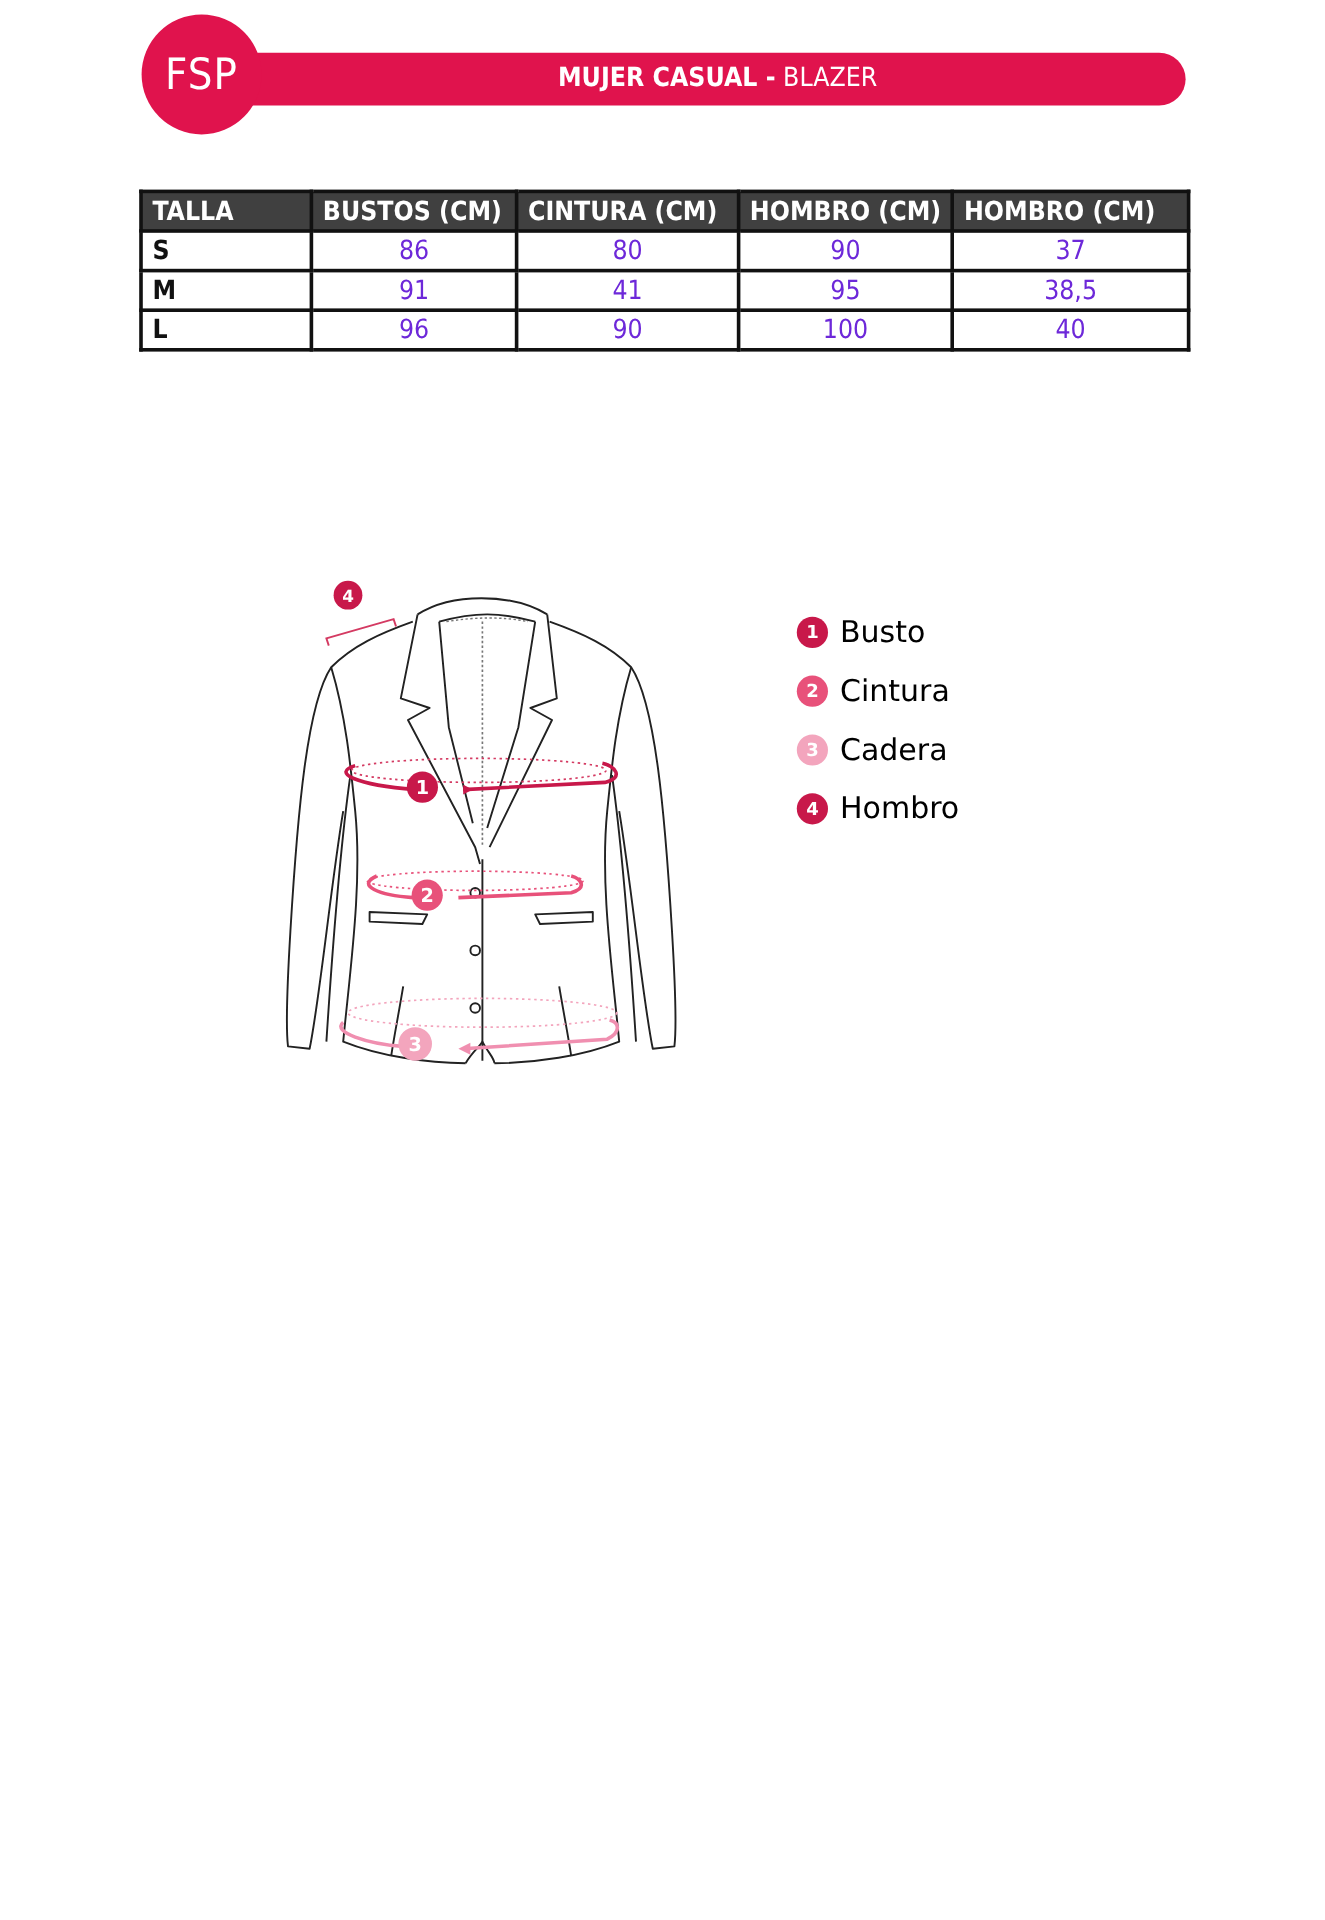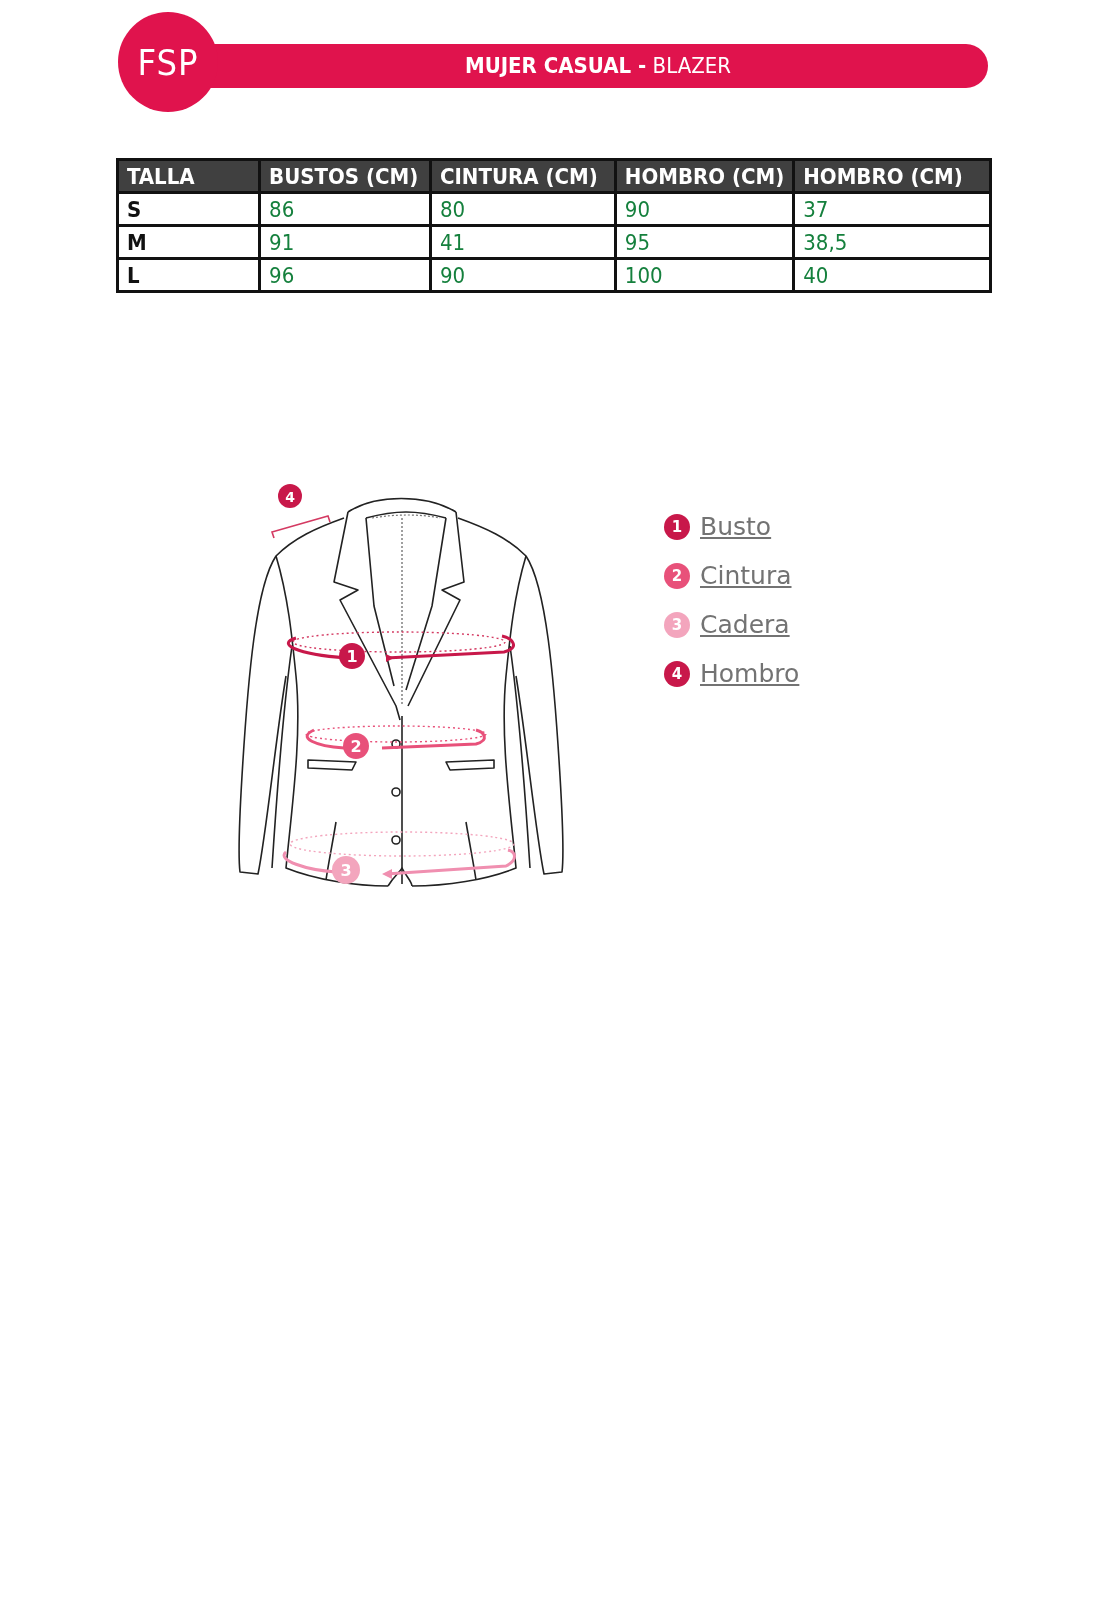"86" table.sizes td { color: #15803d -> #6d28d9; text-align: none -> center }
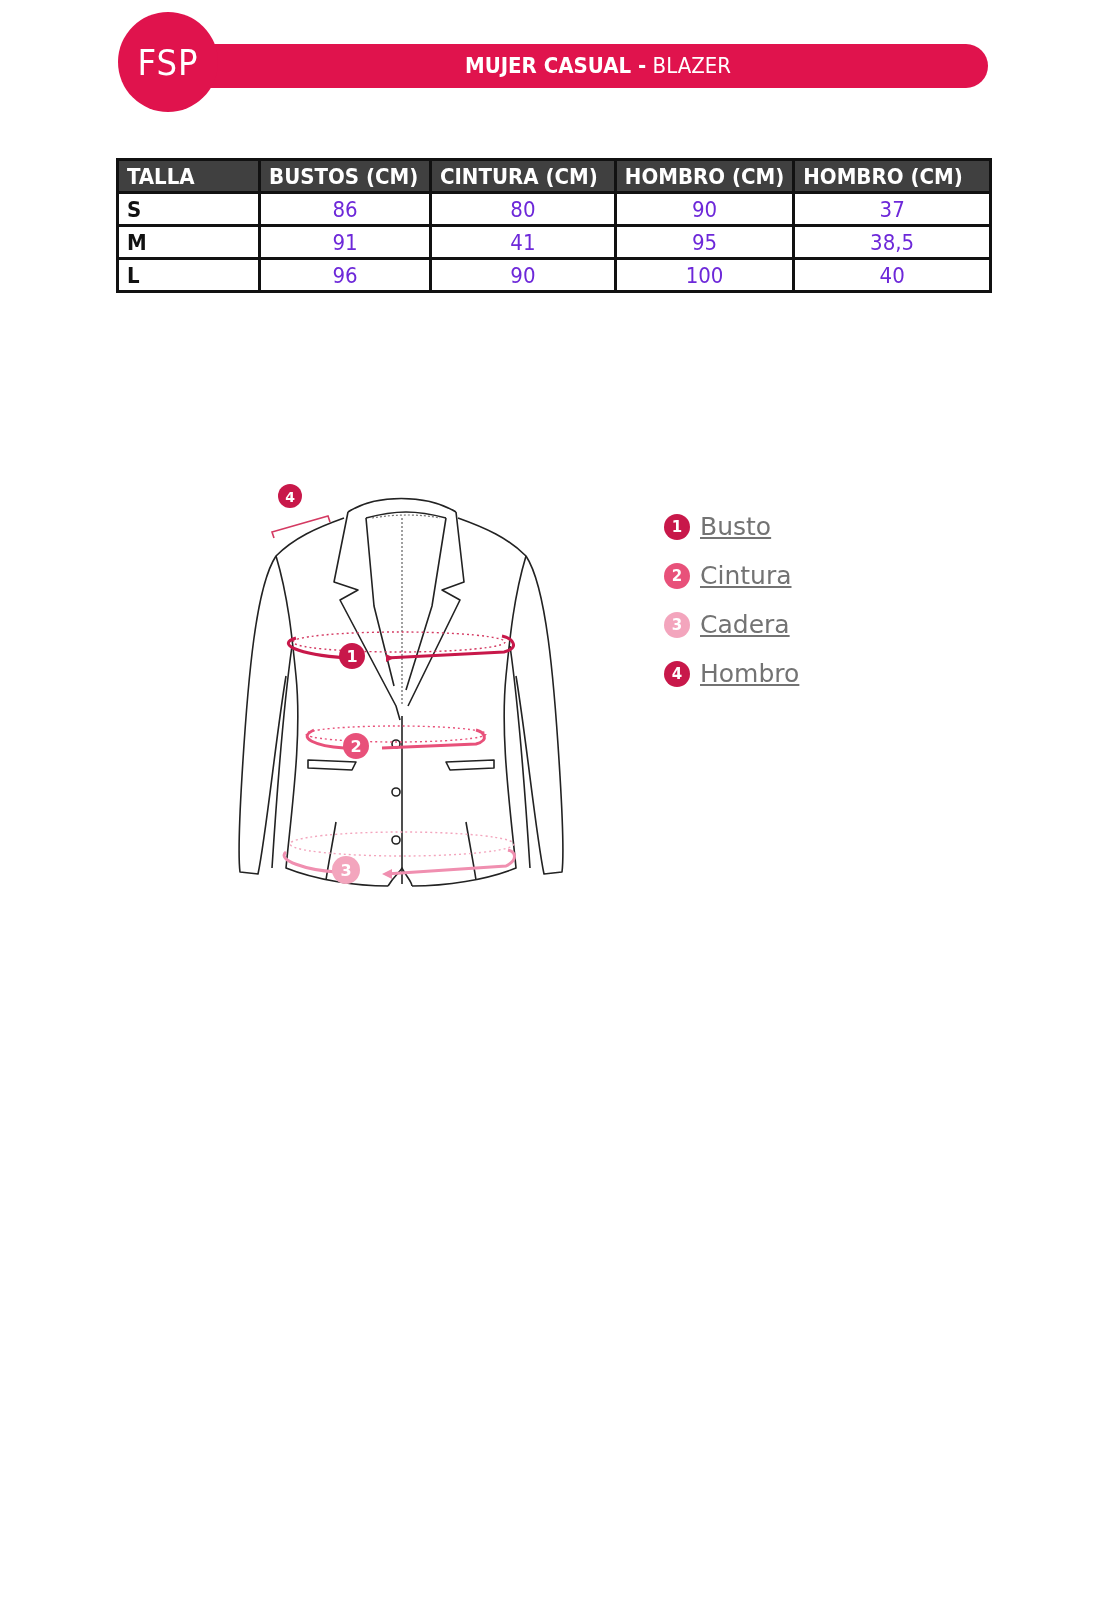"Busto" .legend-label { color: #737373 -> #000000; text-decoration: underline -> none }
